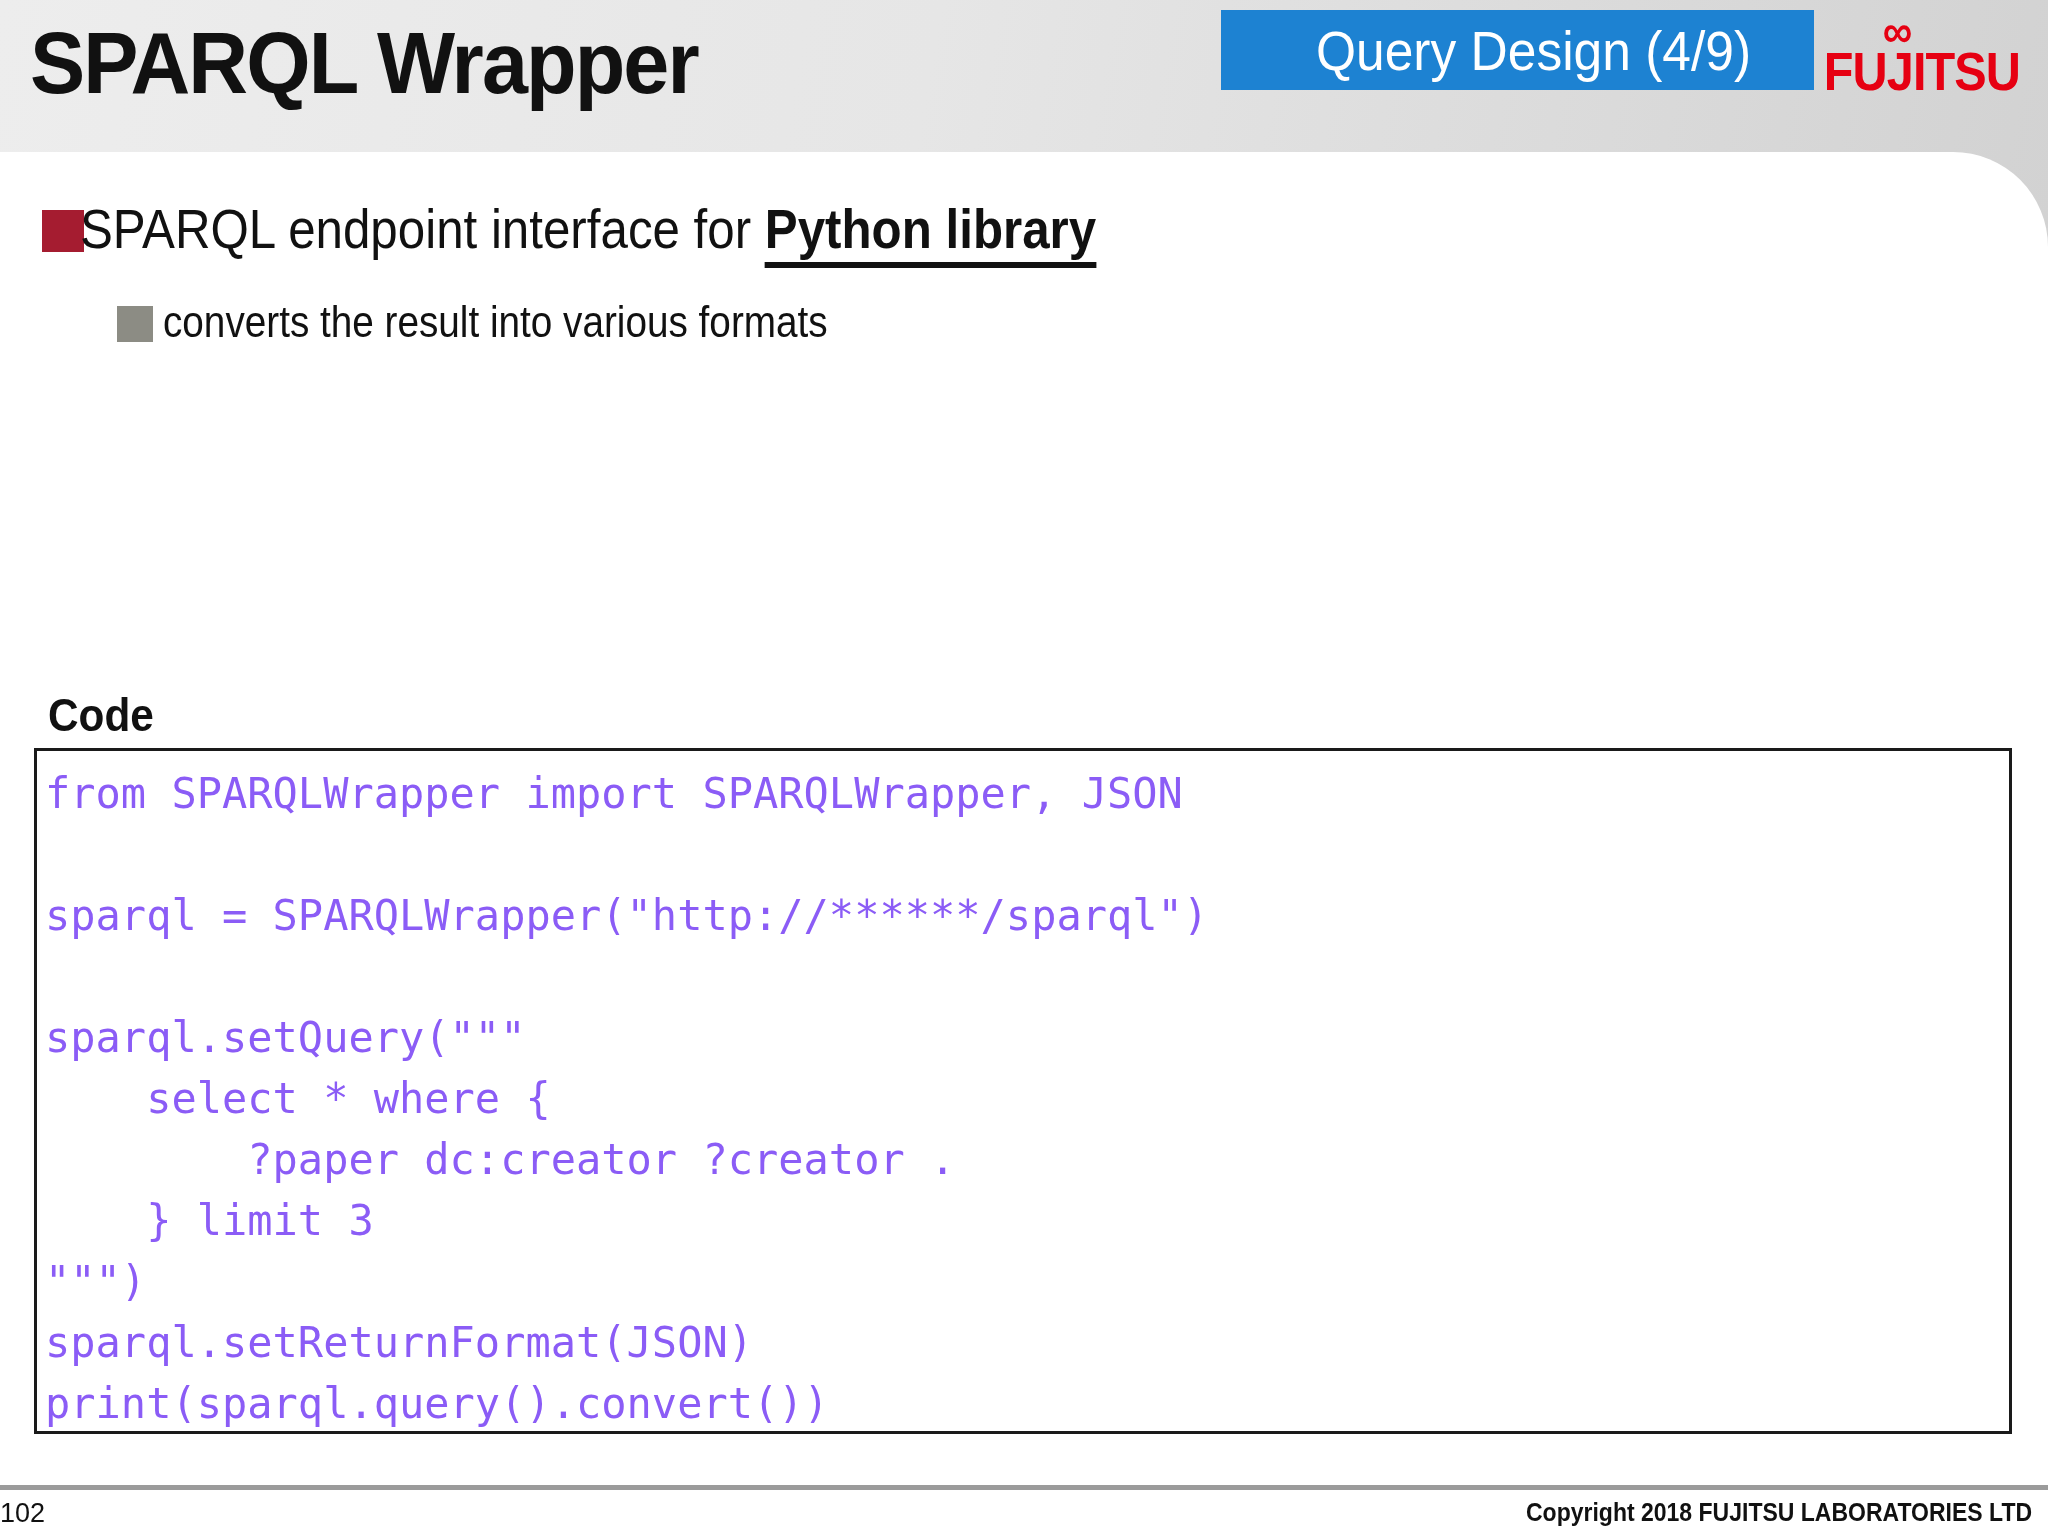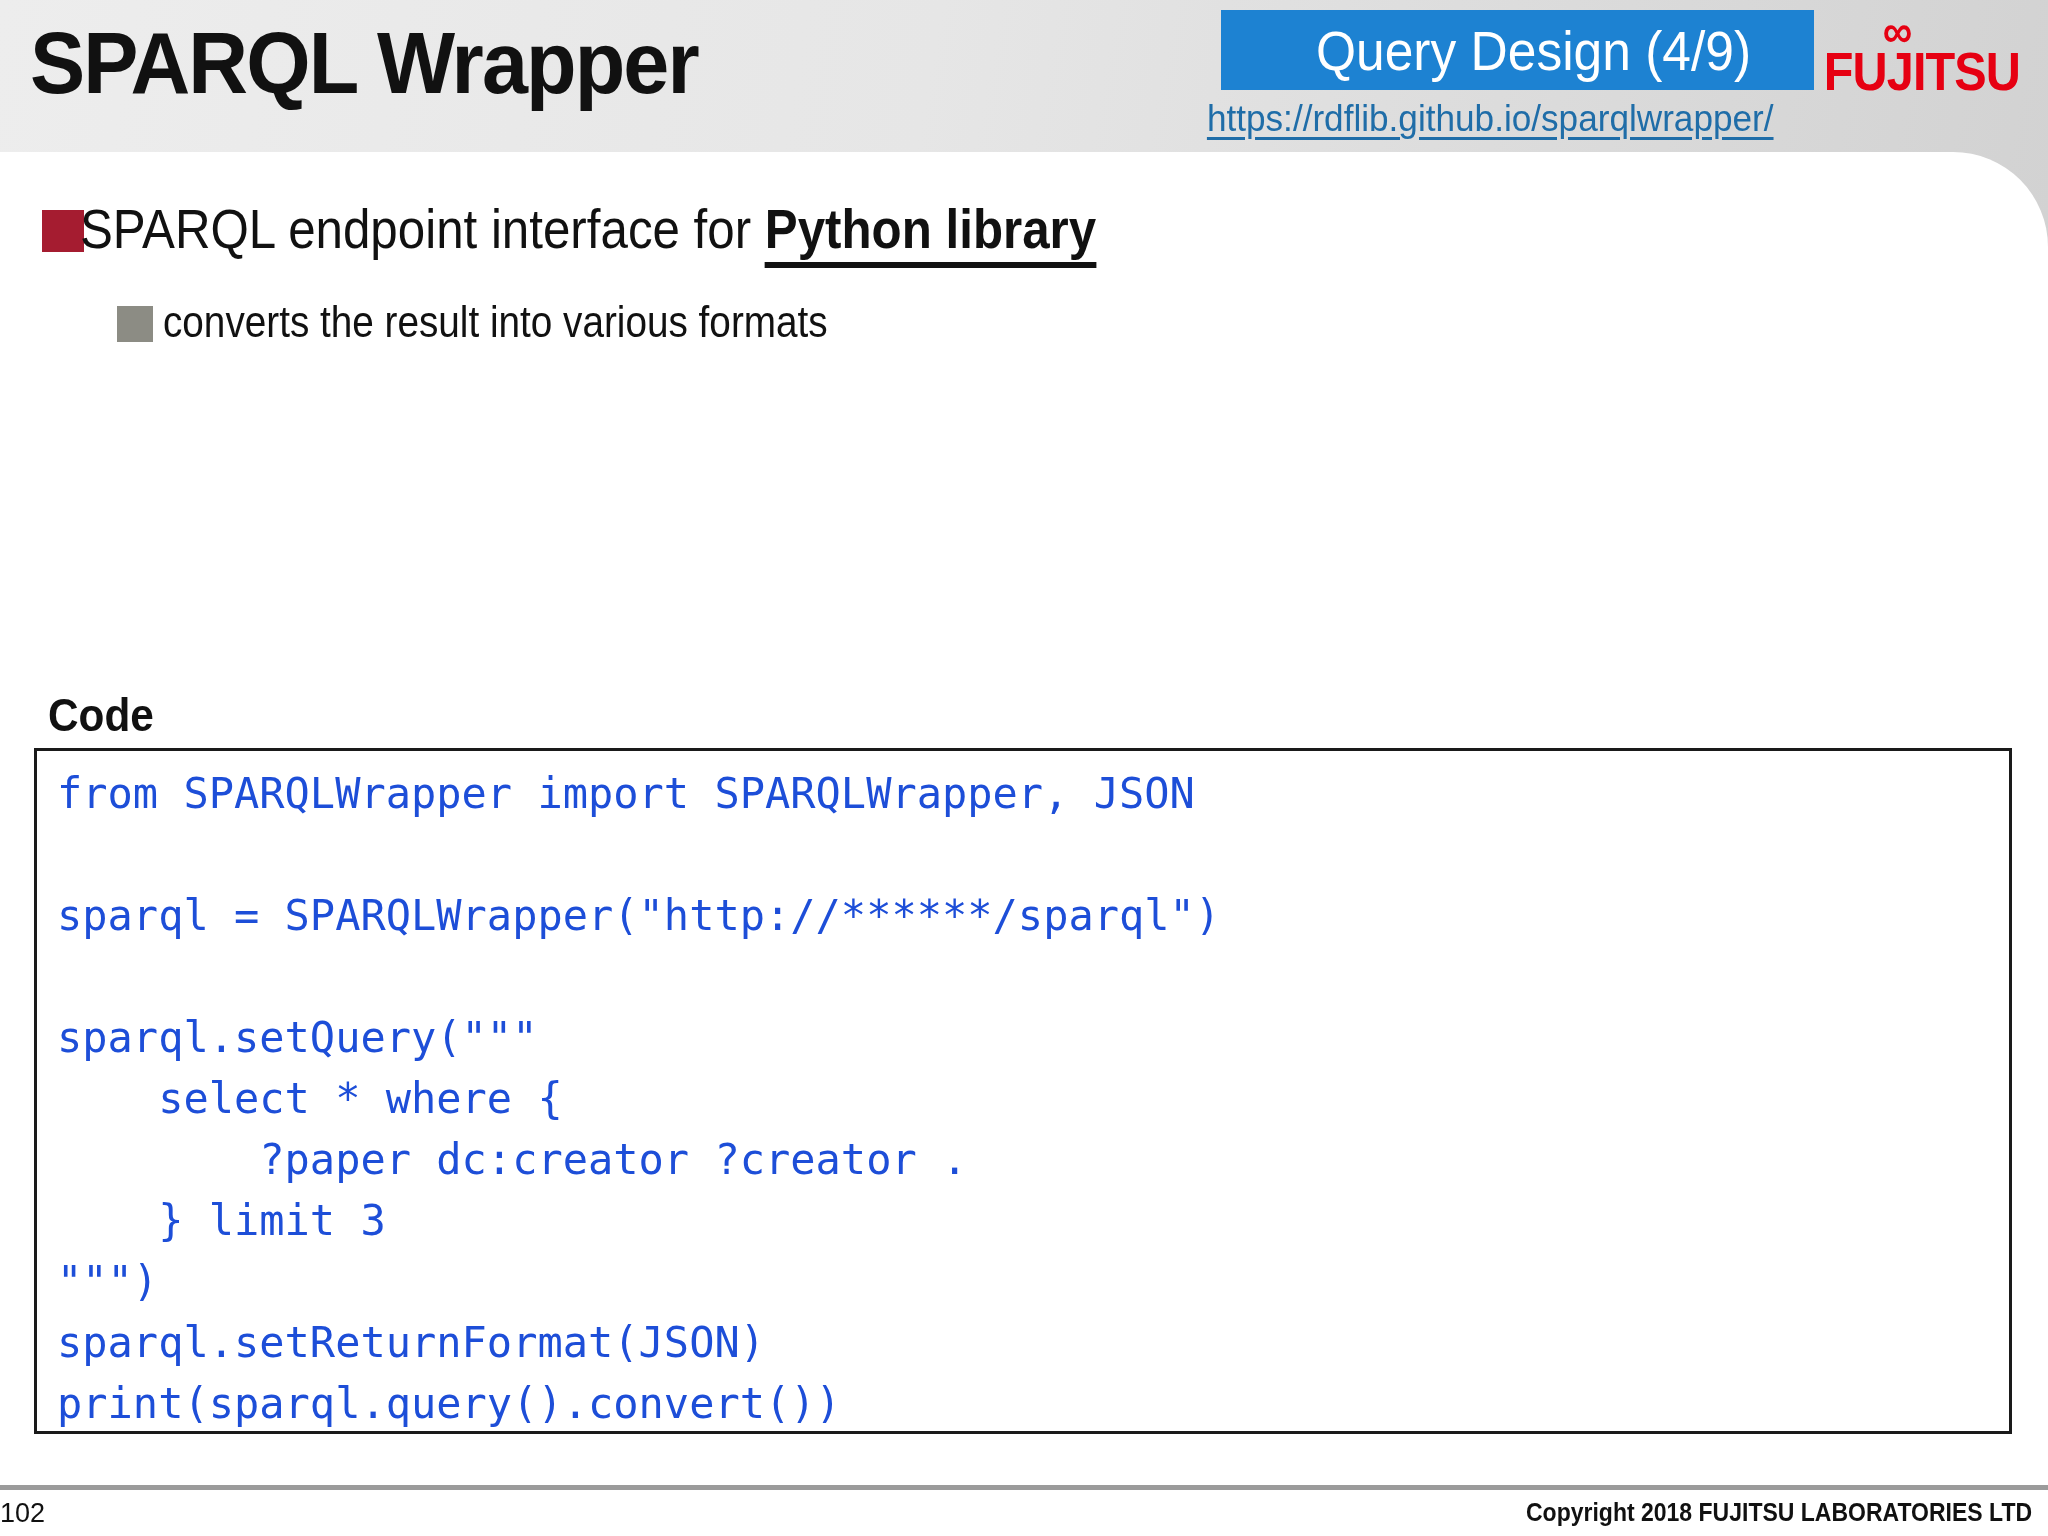"https://rdflib.github.io/sparqlwrapper/" div.header-link-wrap { html: <div> <span>https://rdflib.github.io/sparqlwrapper/</span> </div> -> none }
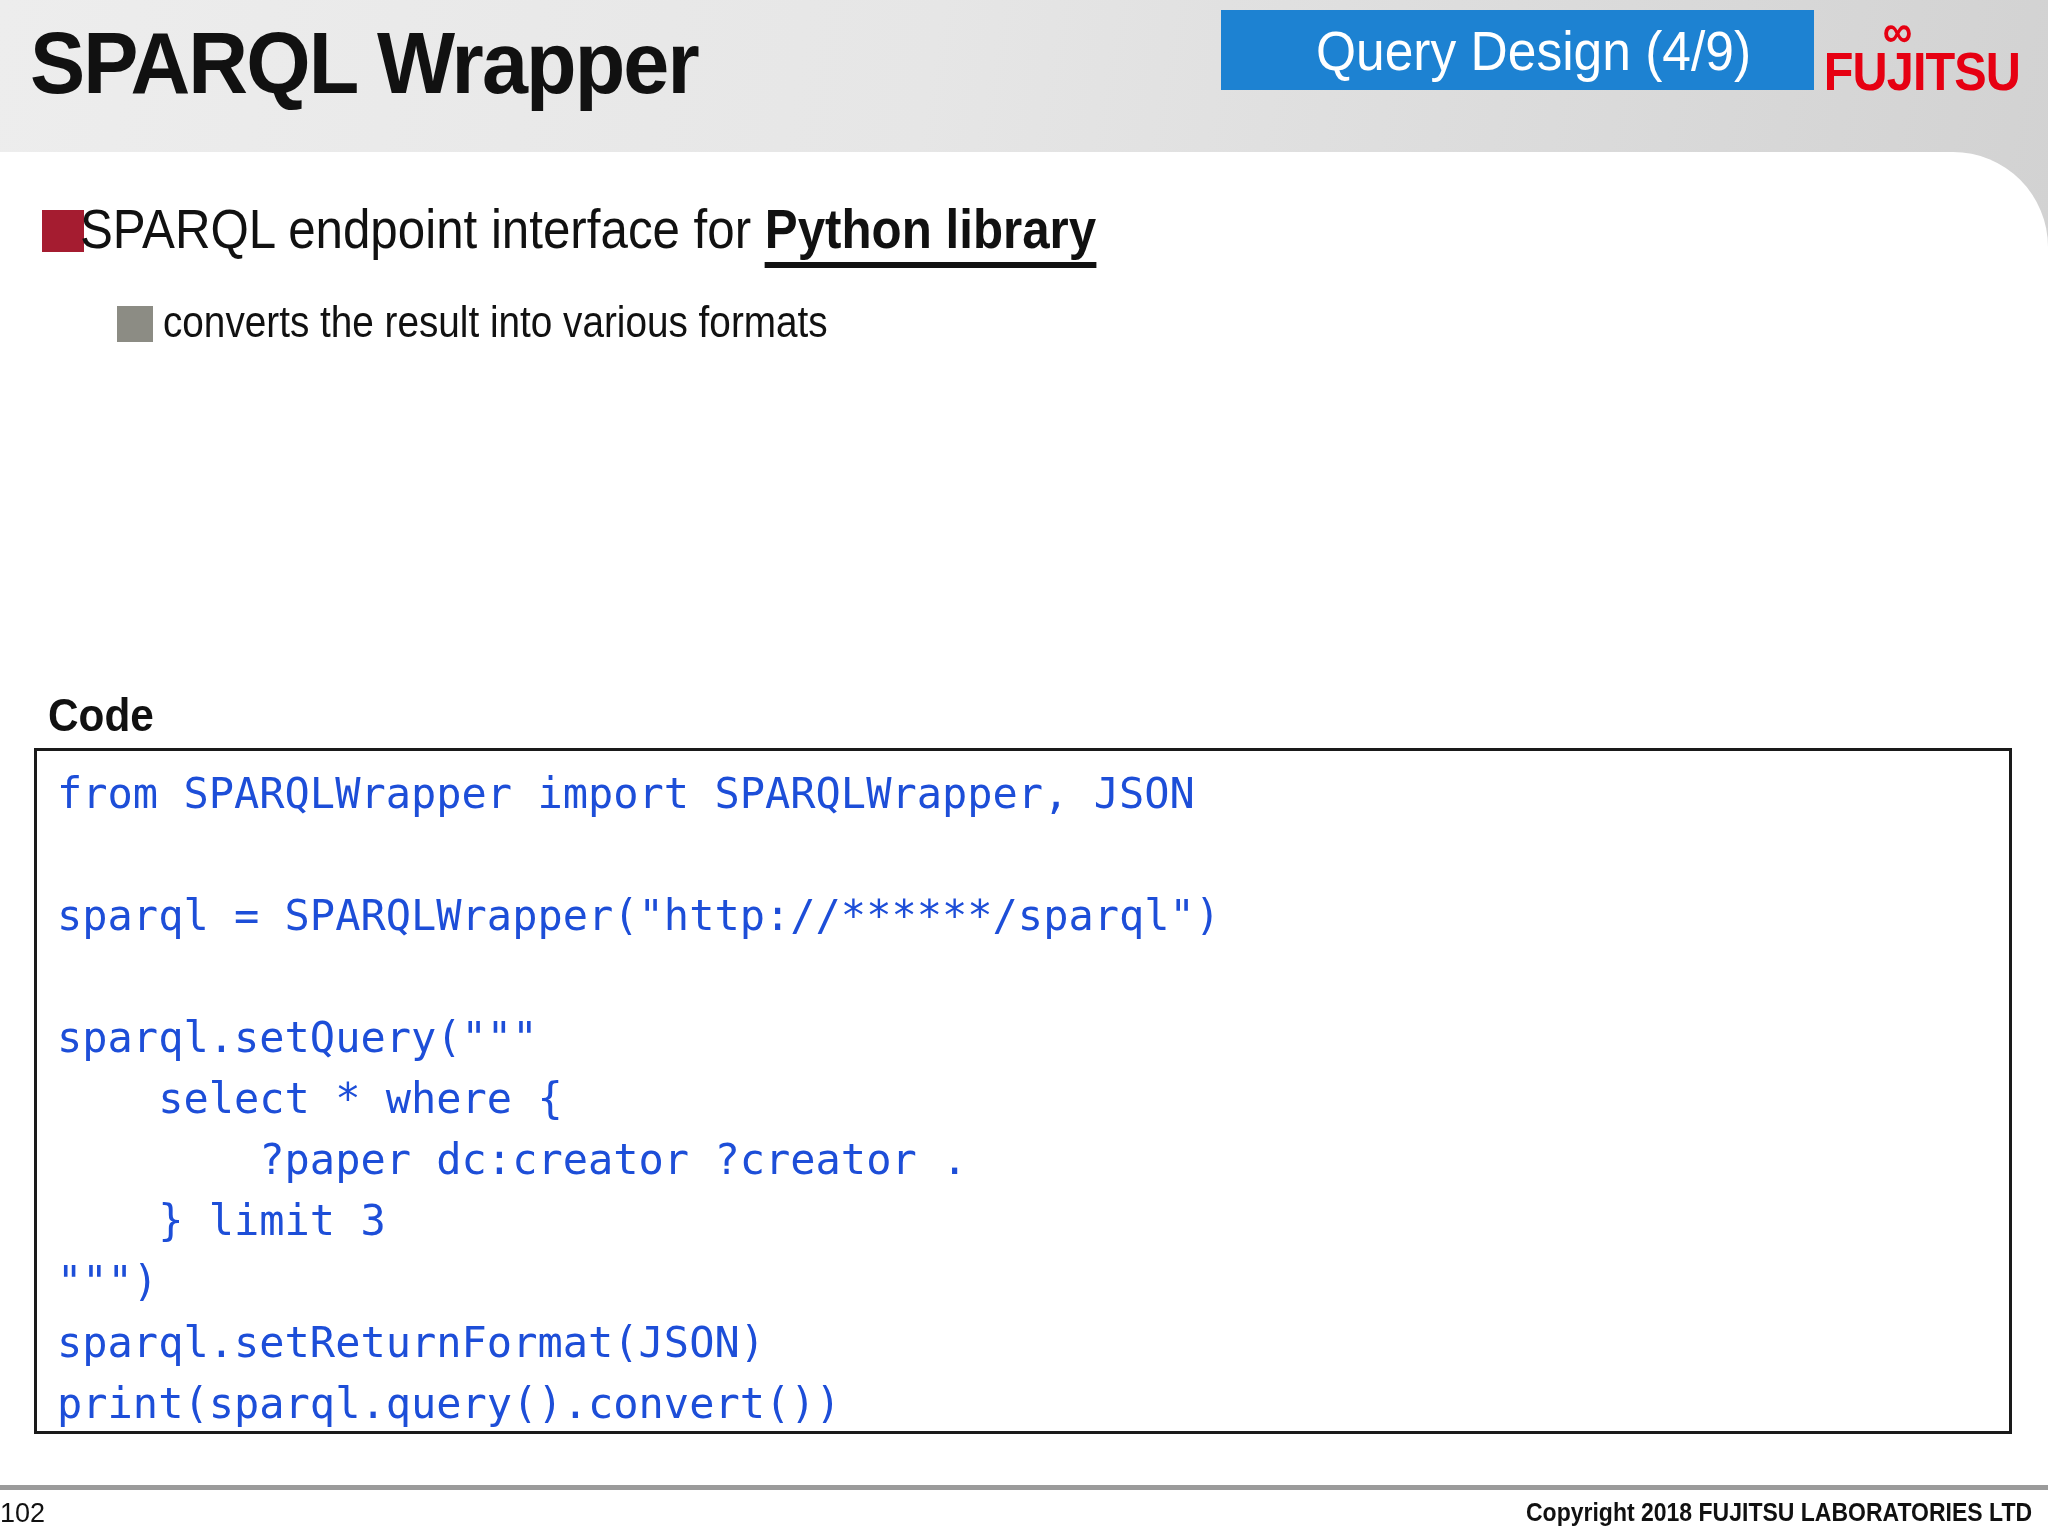"from SPARQLWrapper import SPARQLWrapper," .code-pre { color: #1d4ed8 -> #8b5cf6; padding: 12px 0 0 20px -> 12px 0 0 8px }
